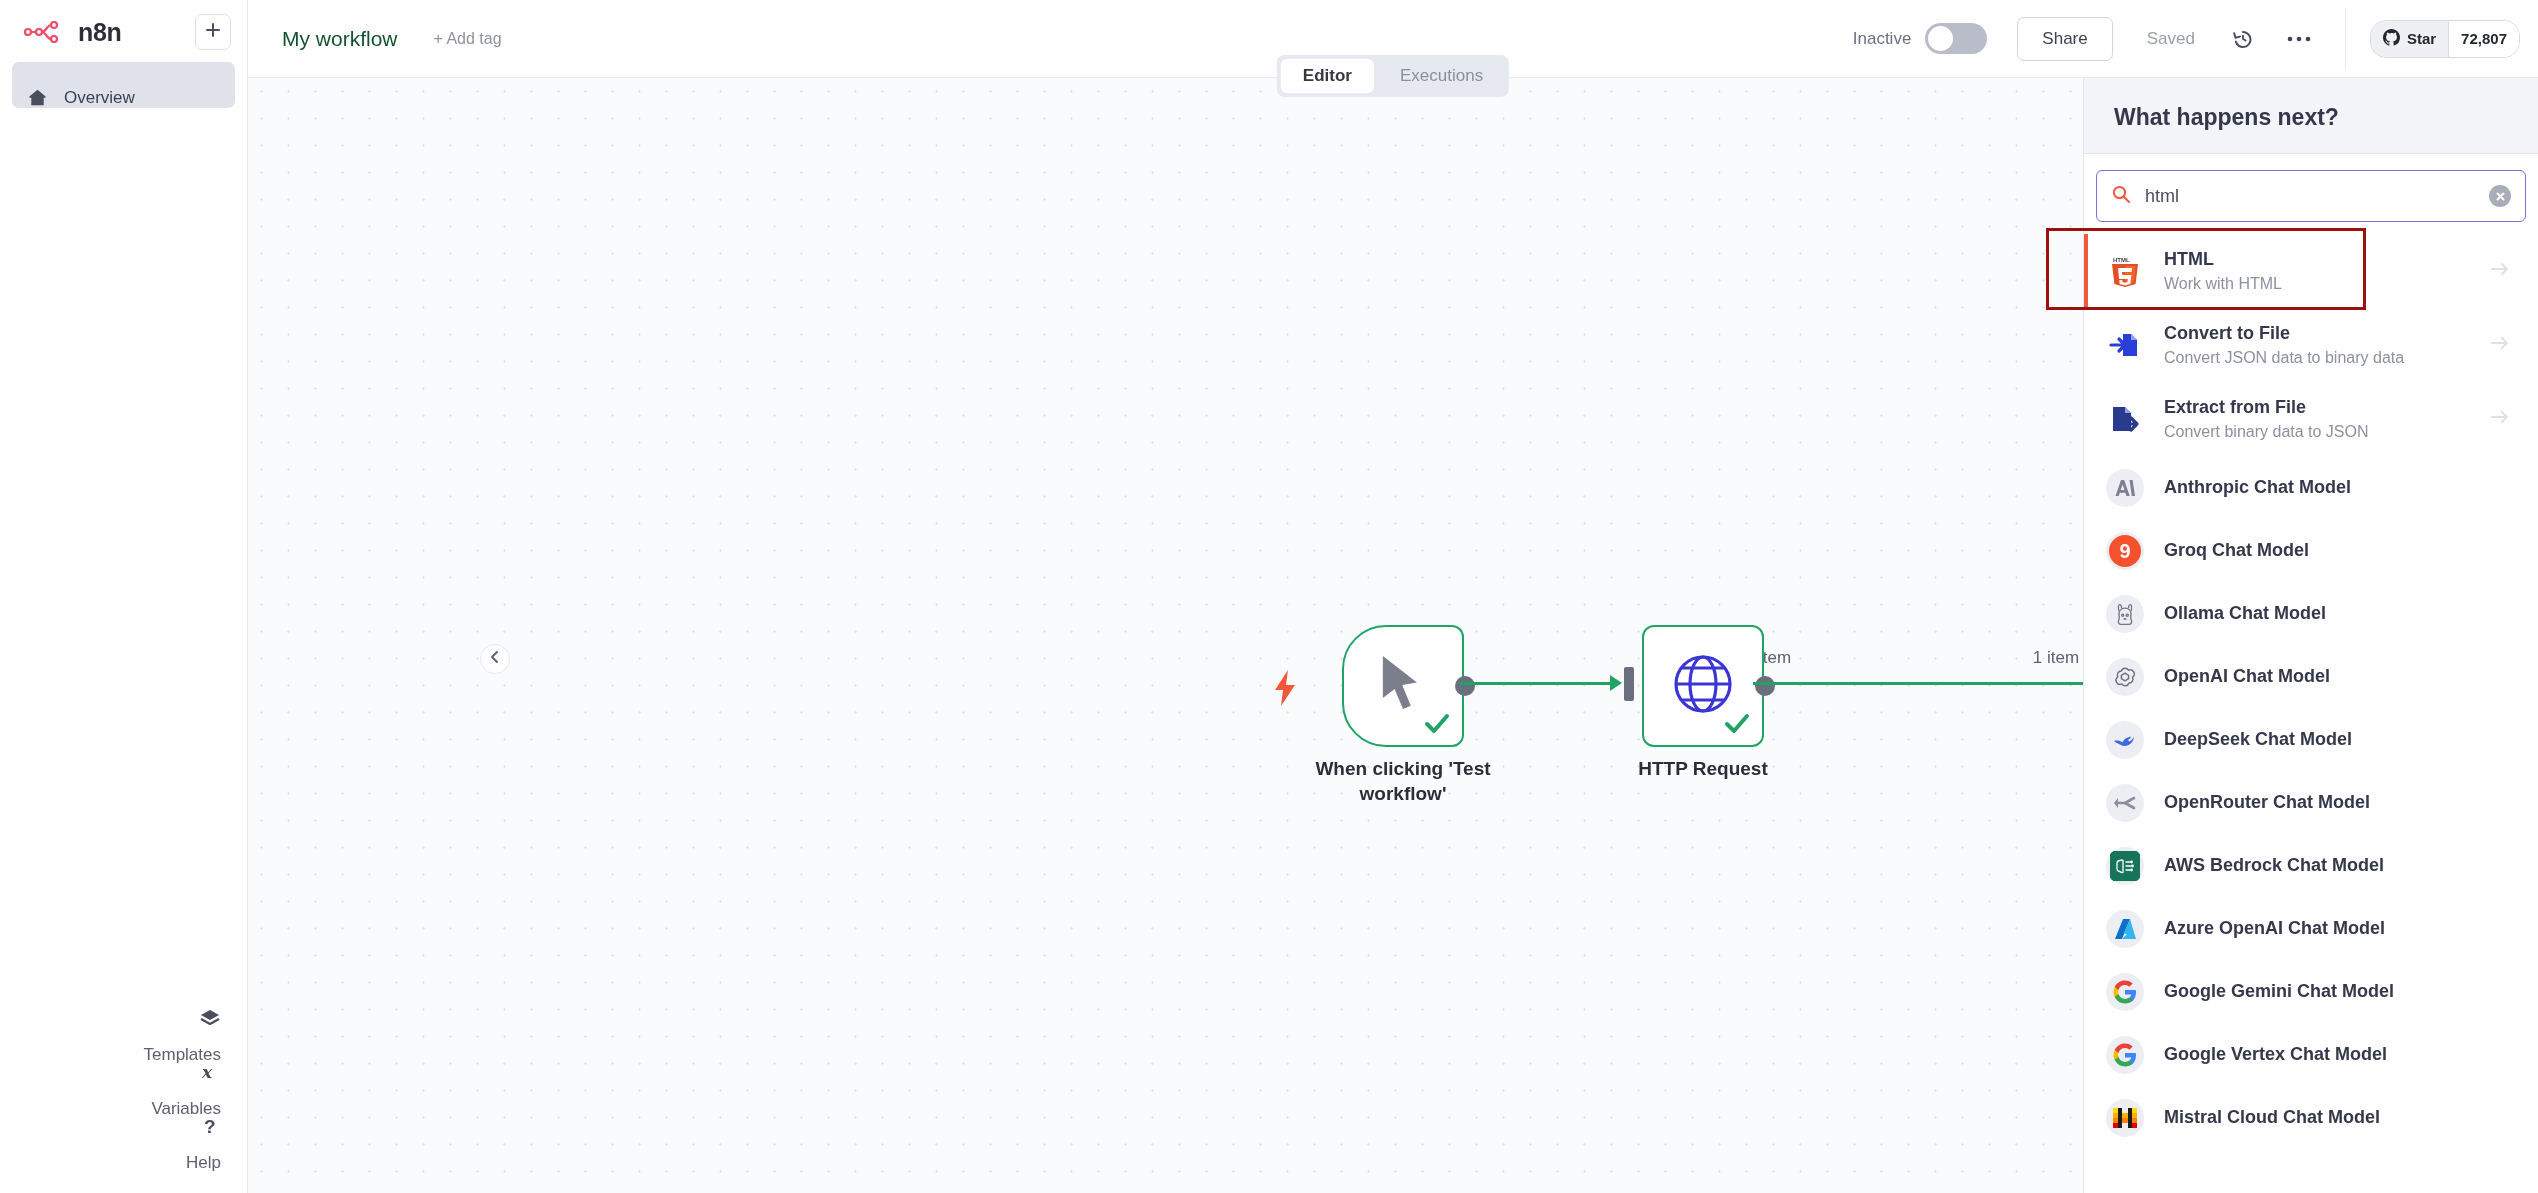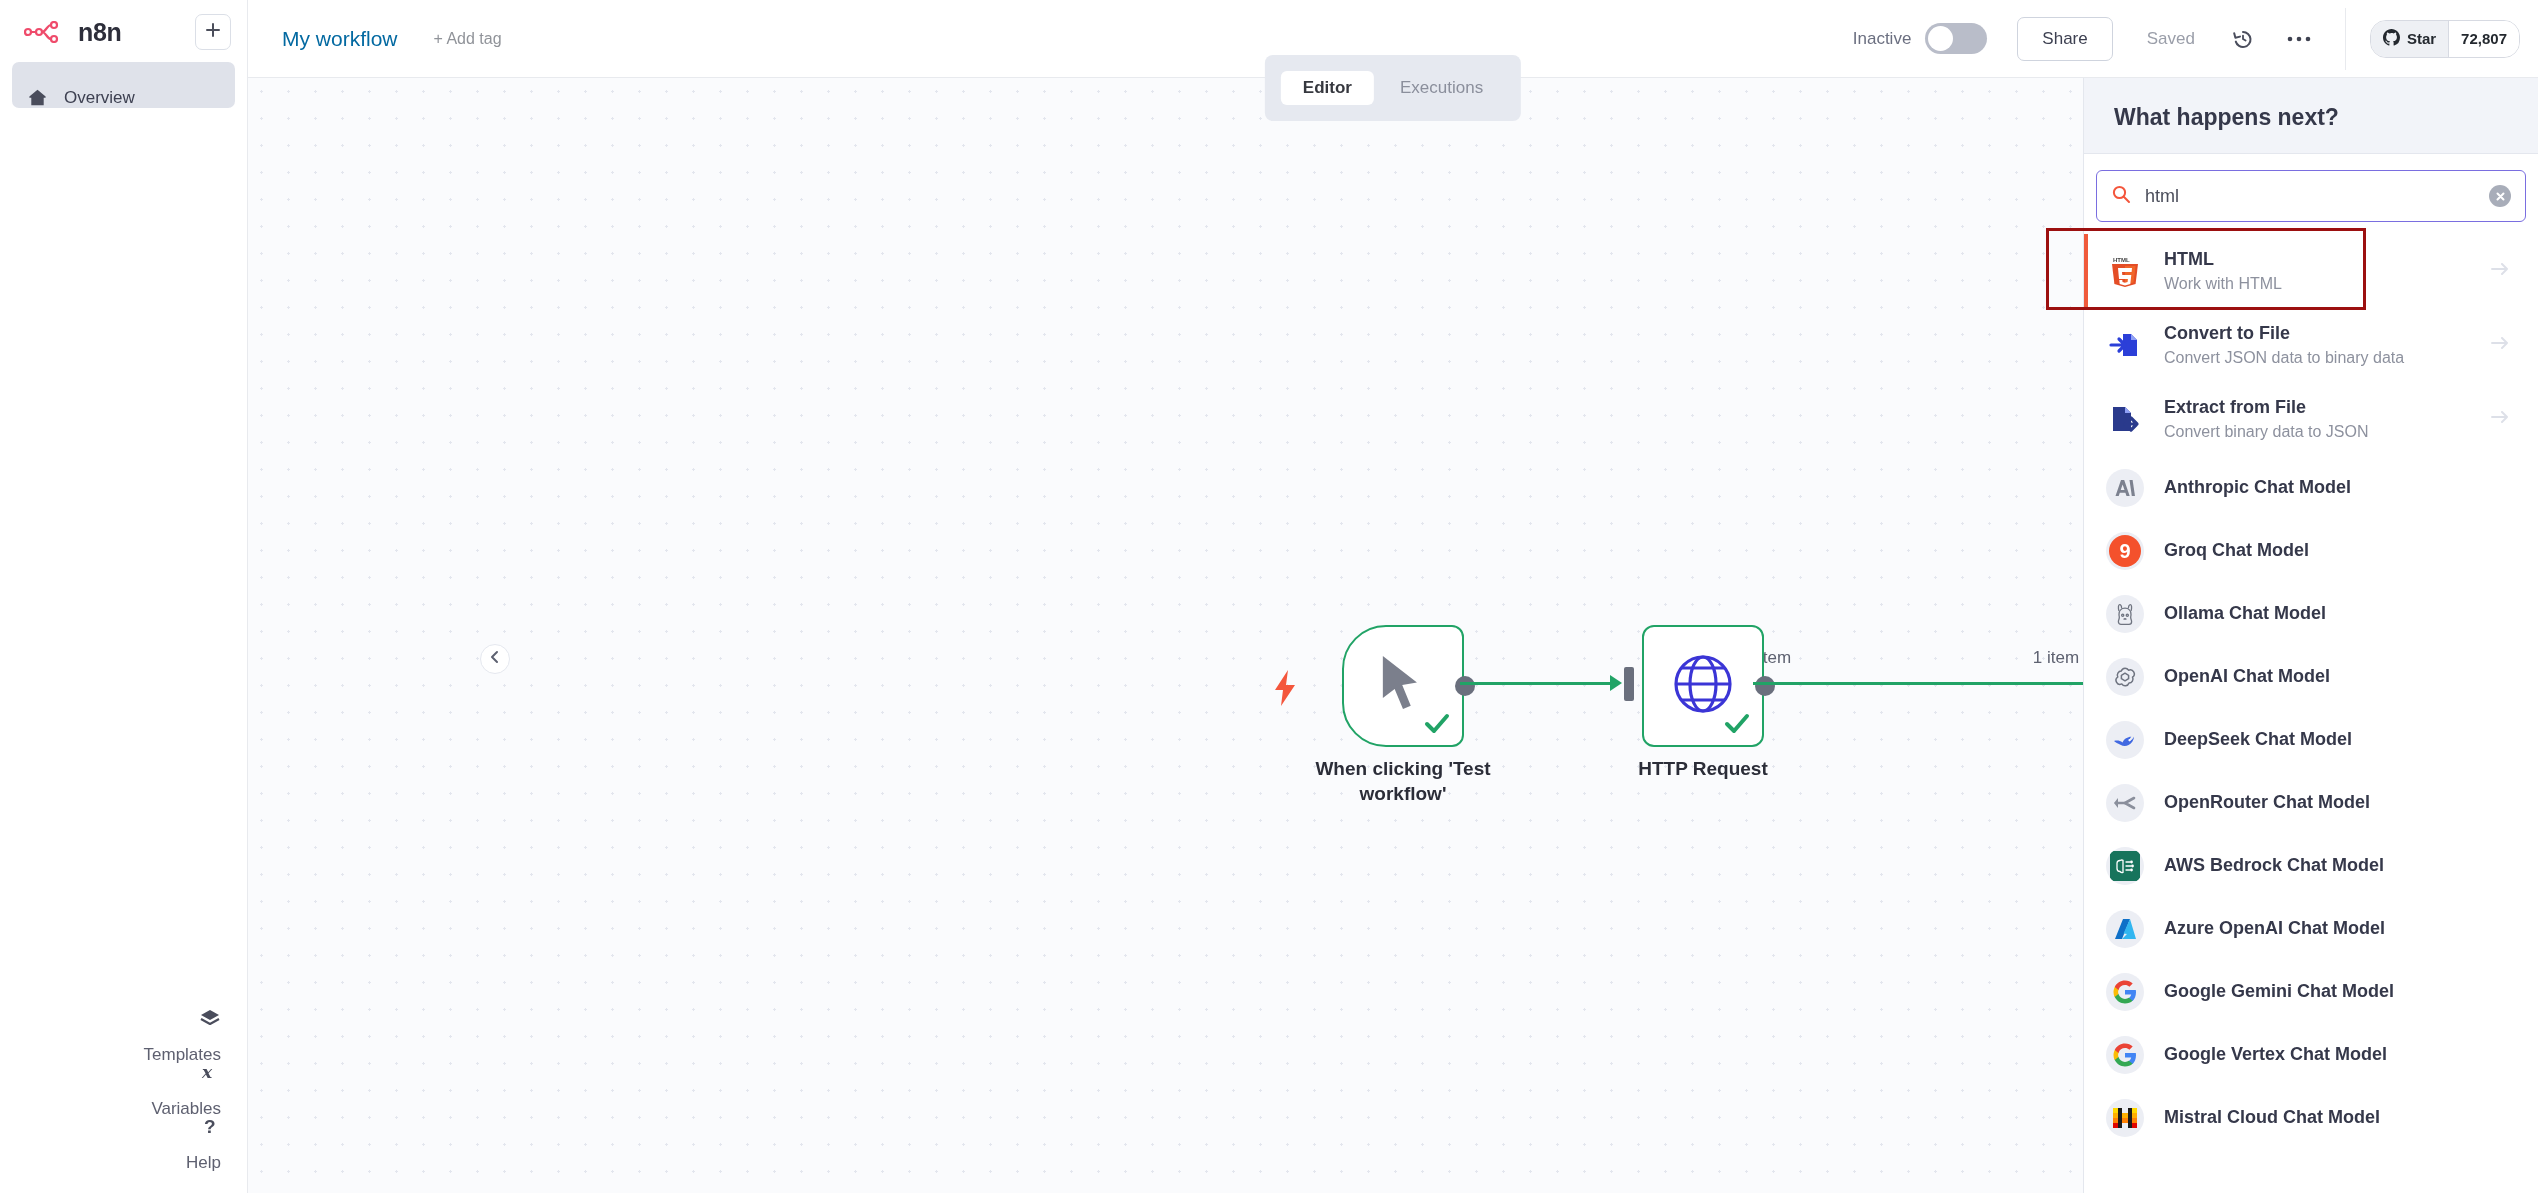"My workflow" .wf-title { color: #0369a1 -> #14532d }
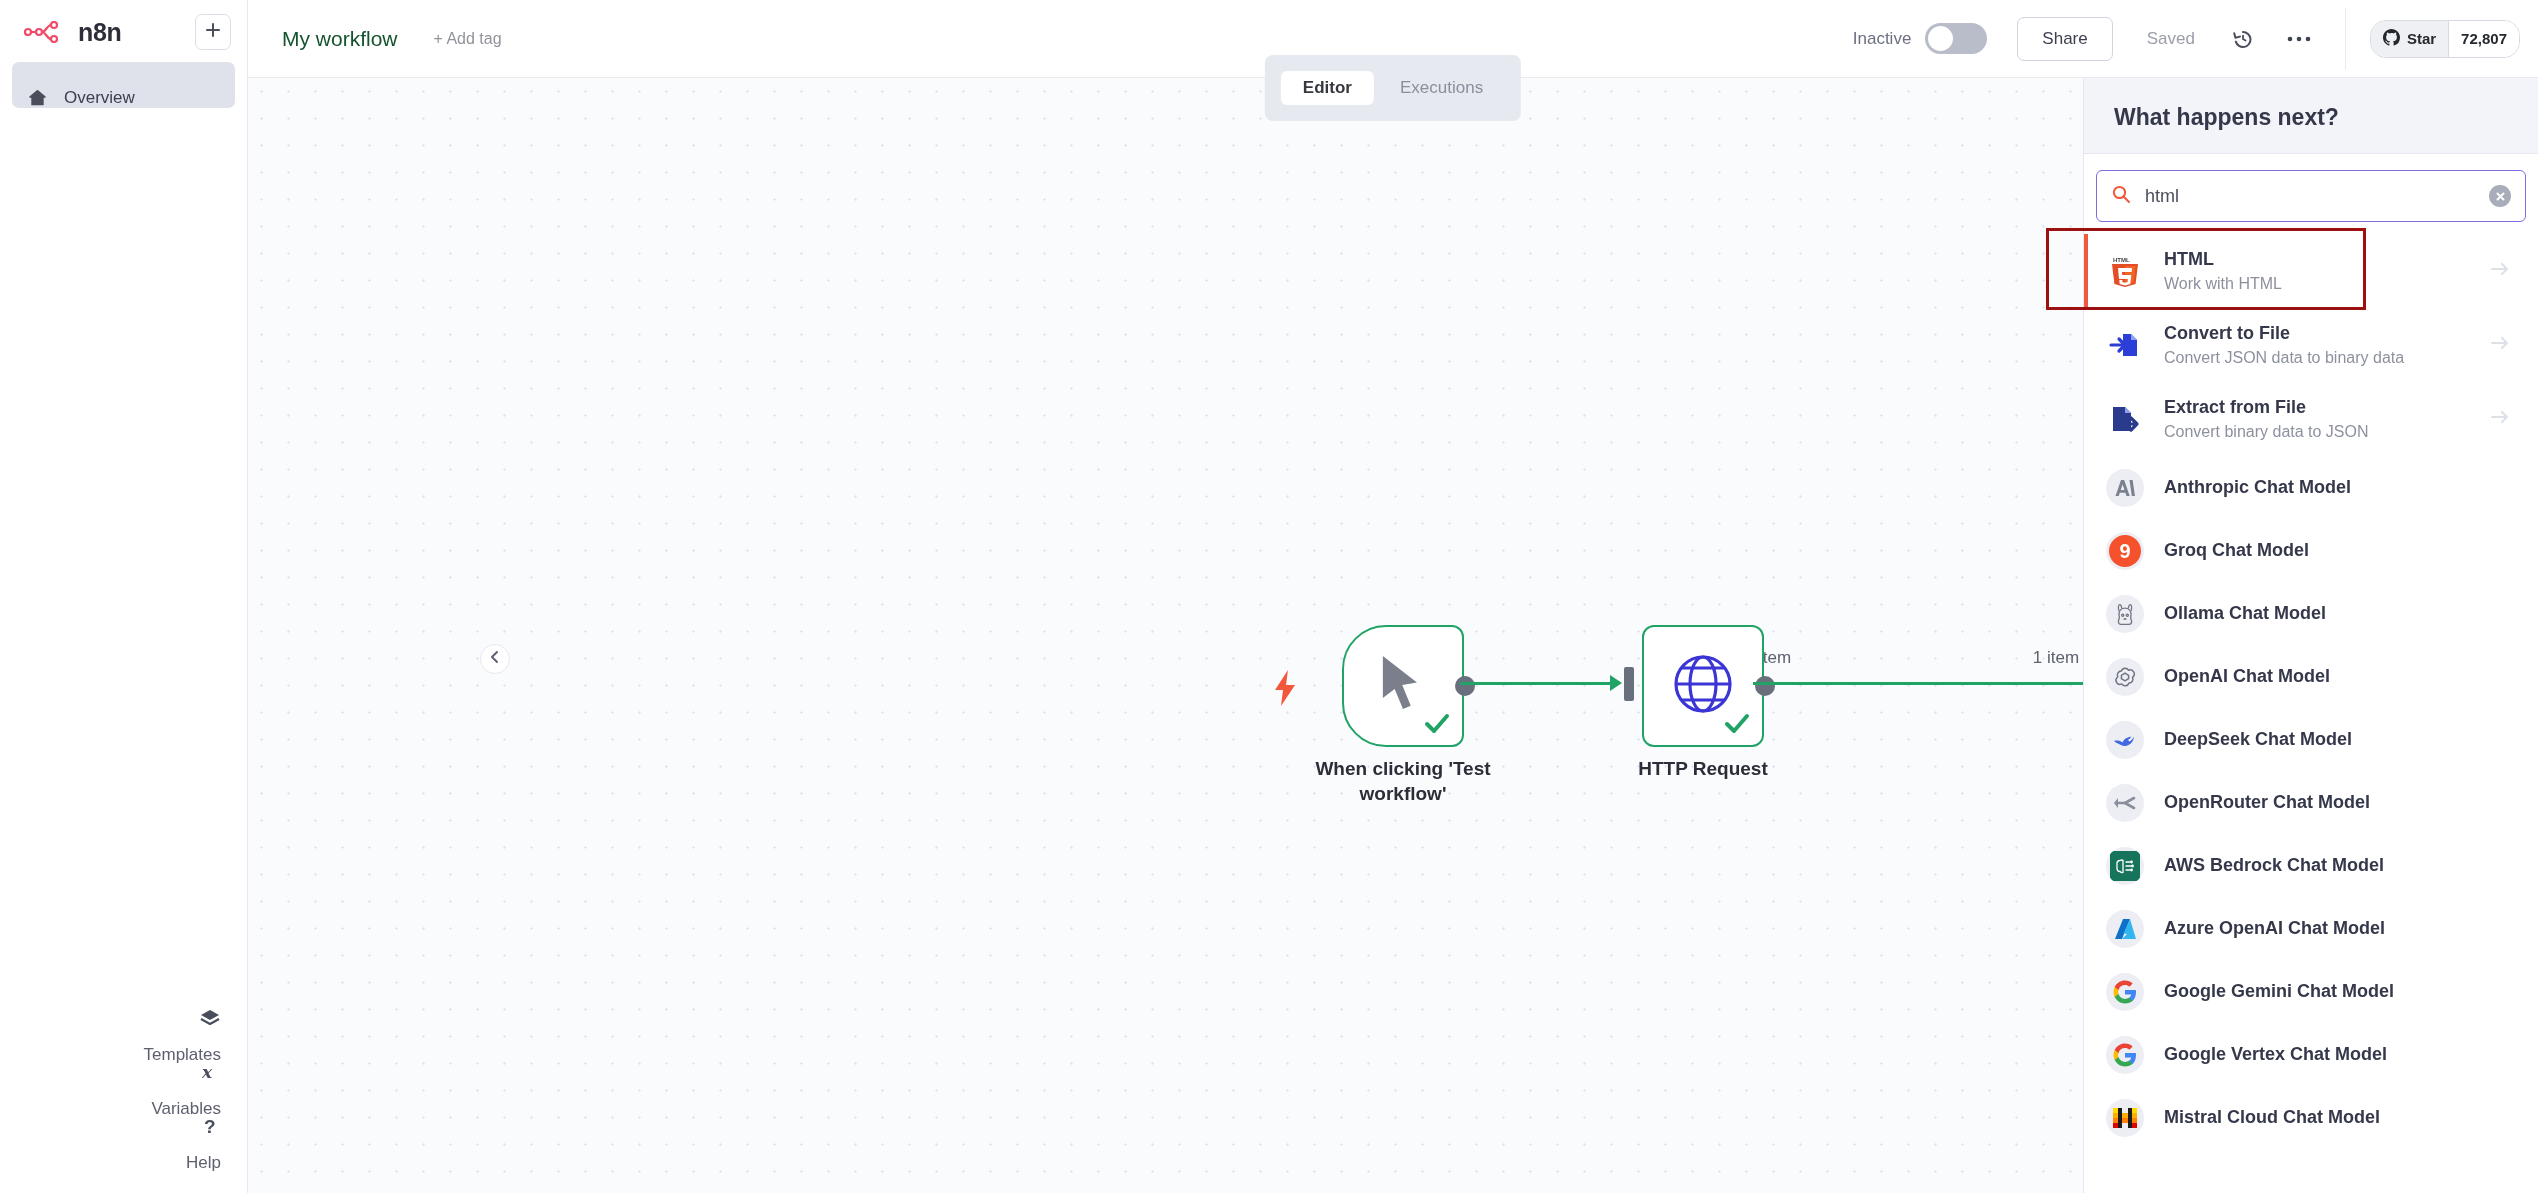"Editor" #tabs { padding: 16px -> 4px }
